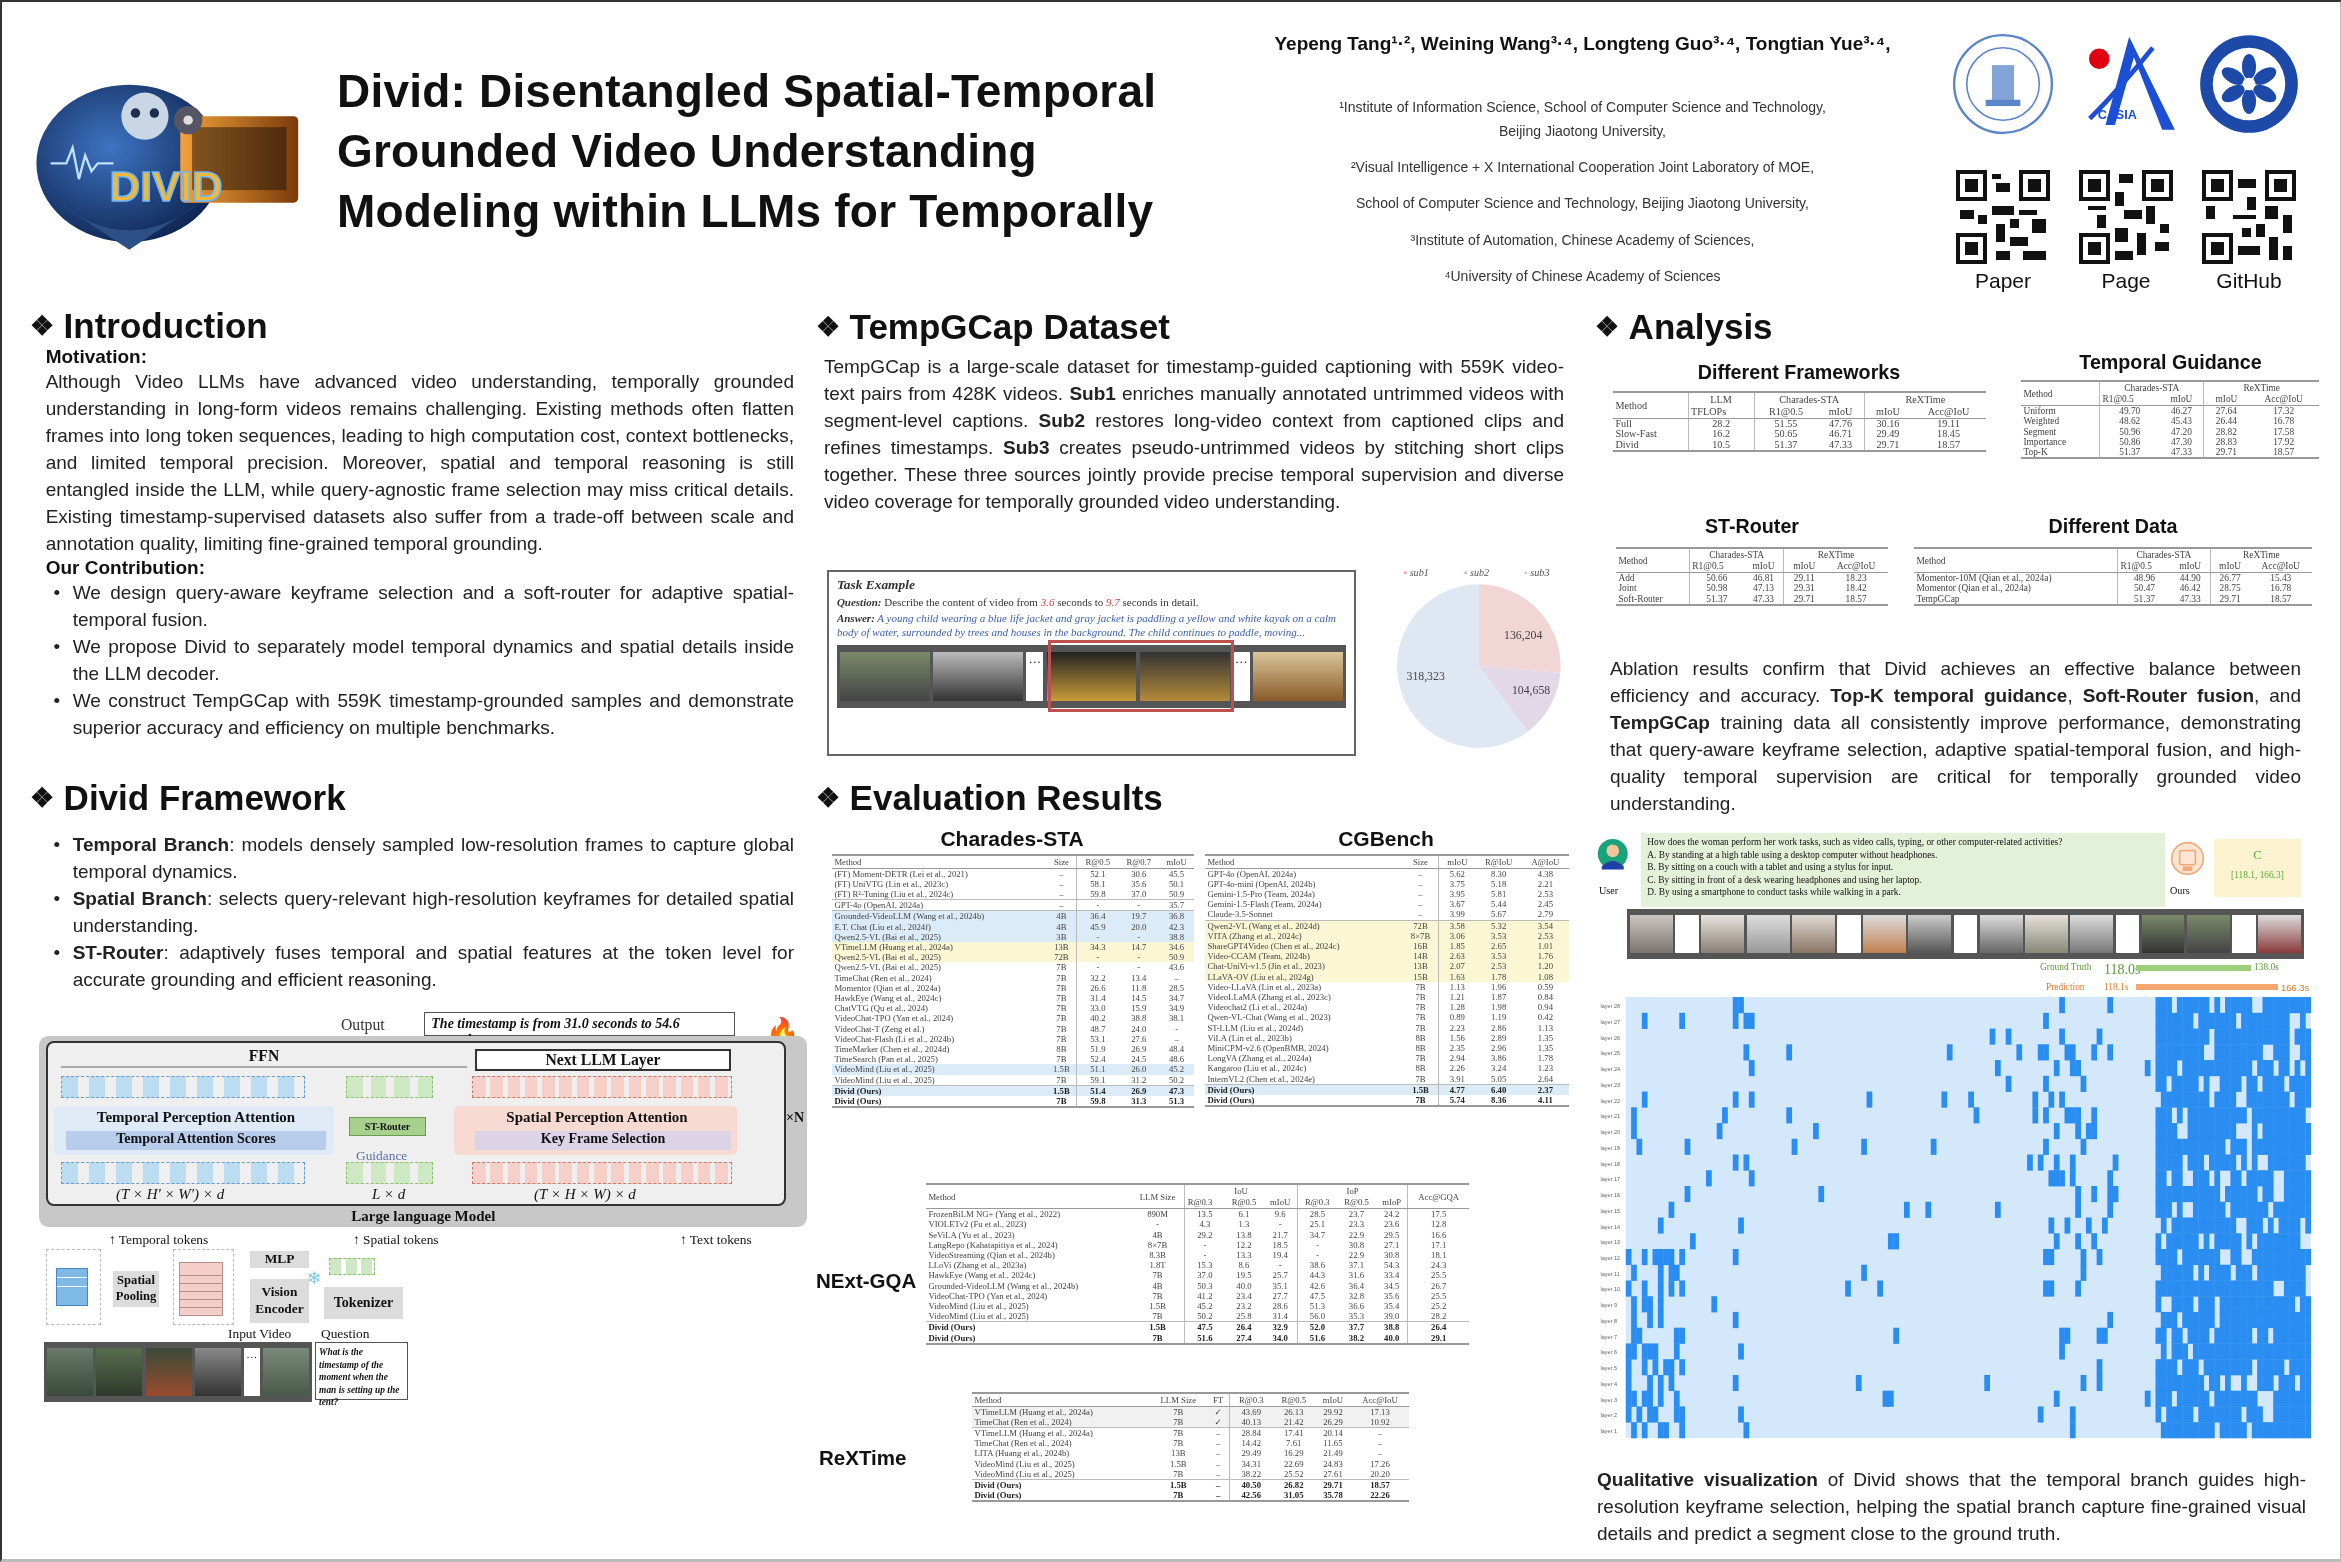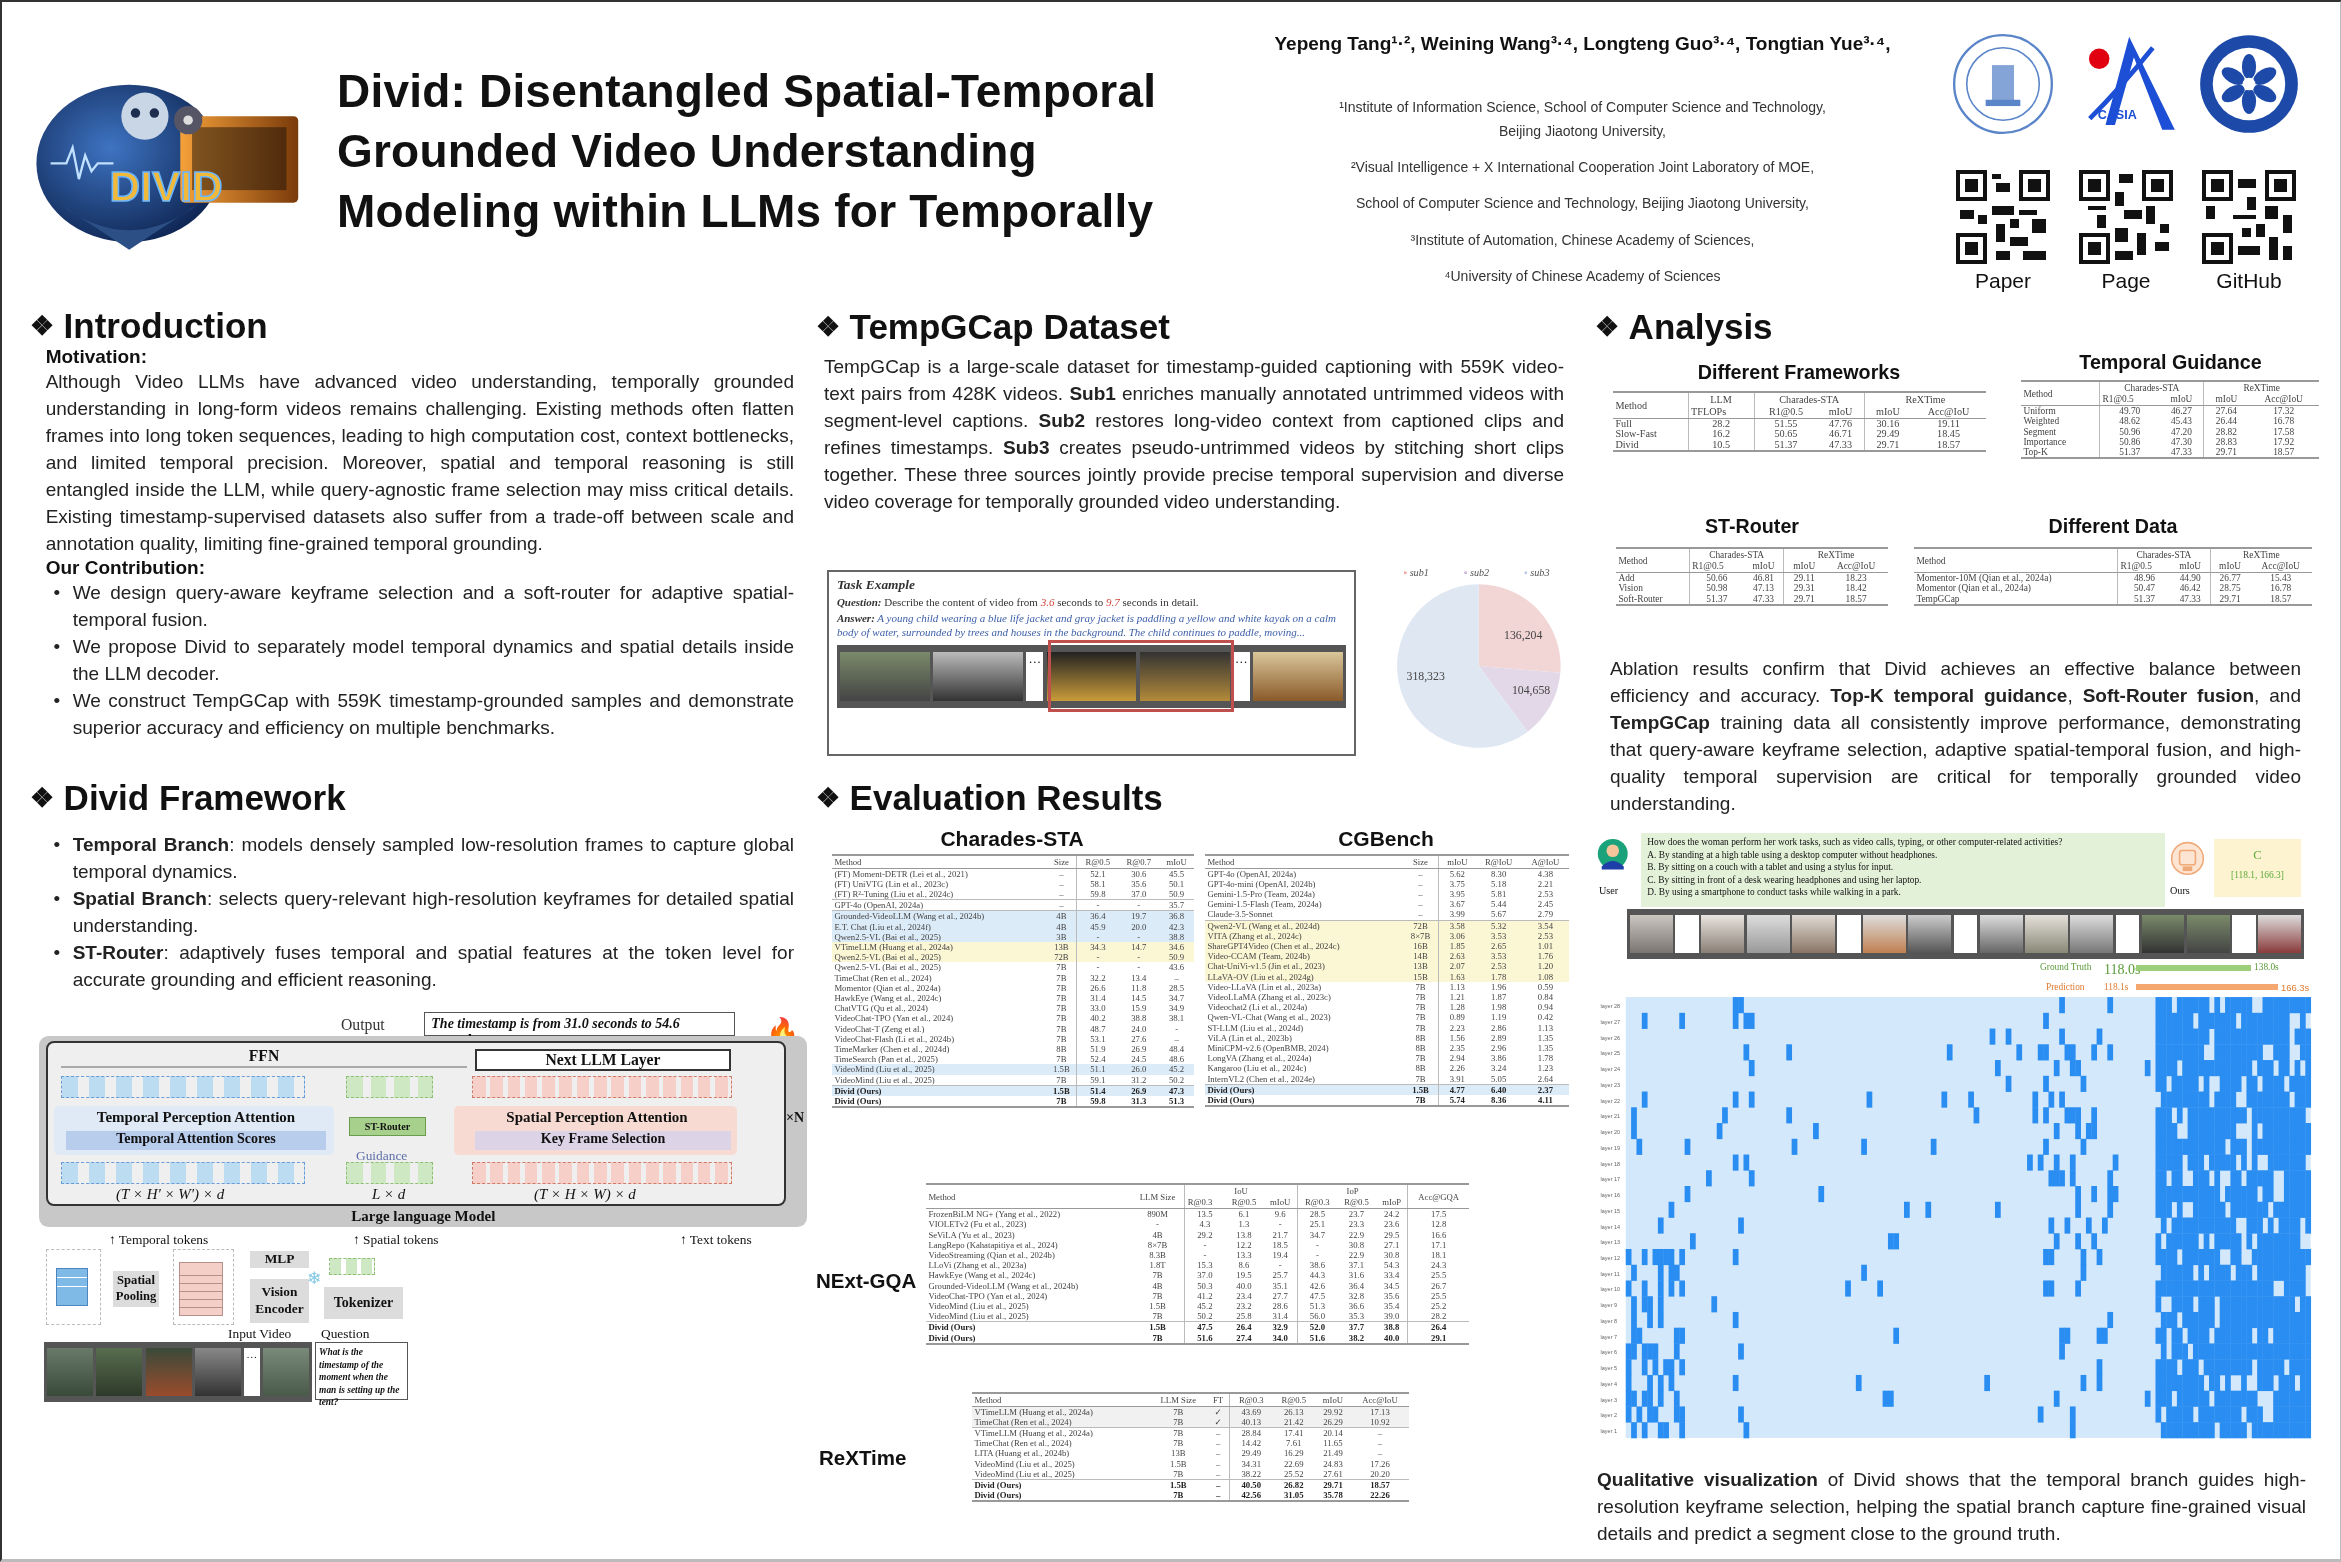"Vision" td { text: Vision -> Joint }
